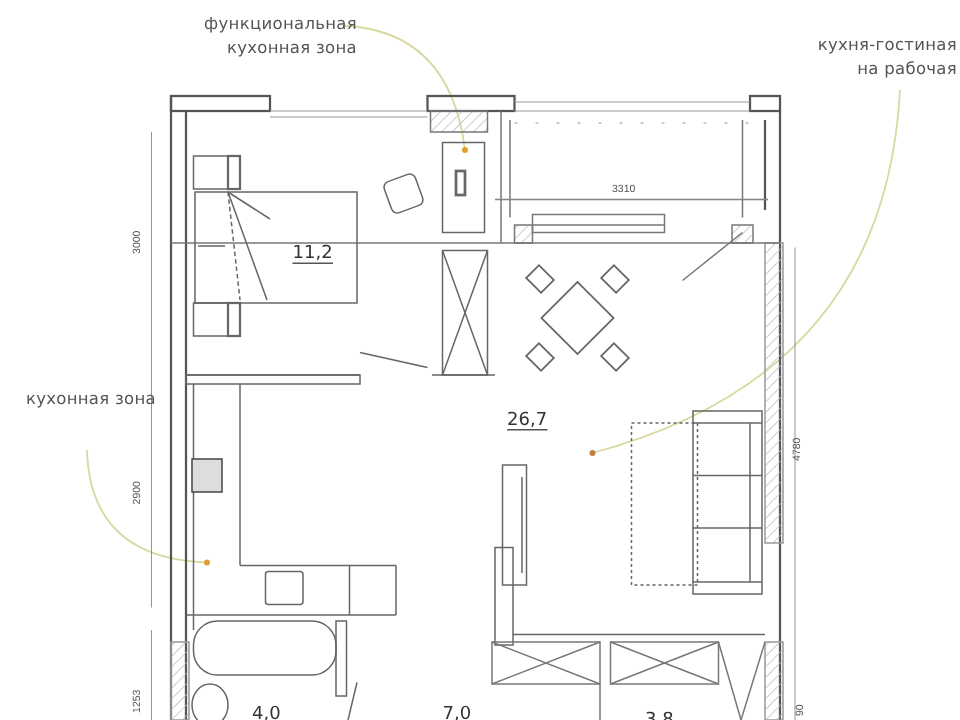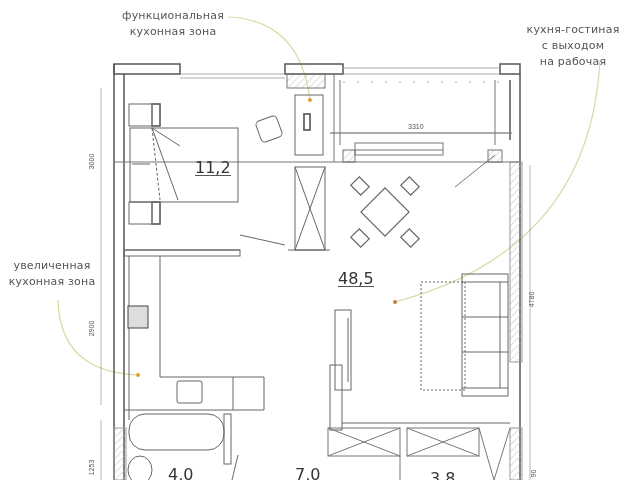"функциональная" .callout { text-align: center -> right }
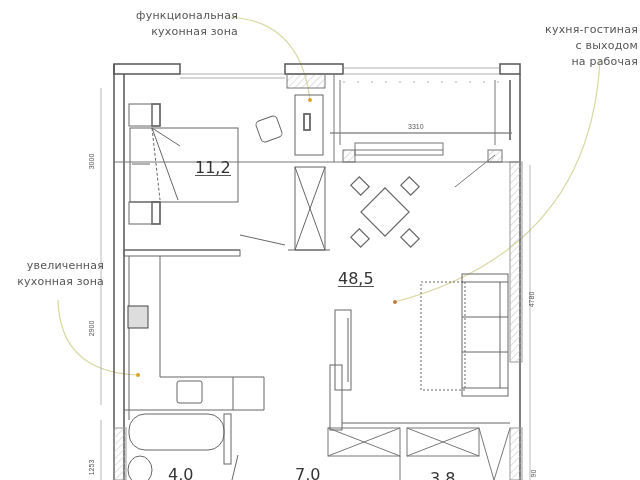"с выходом" div { html: <div>с выходом</div> -> none }
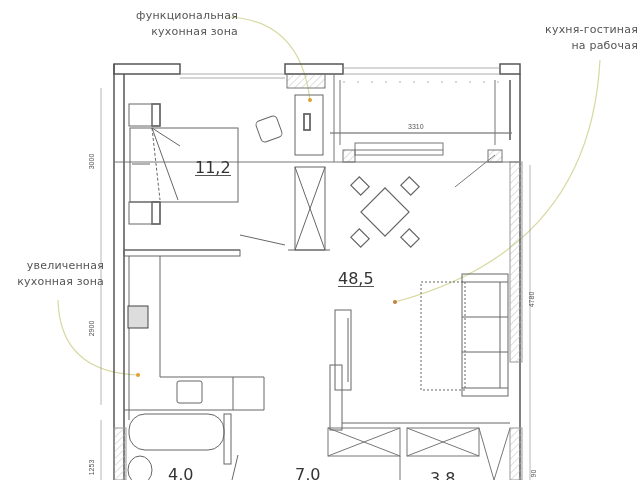"11,2" .area { font-size: 16px -> 12px }
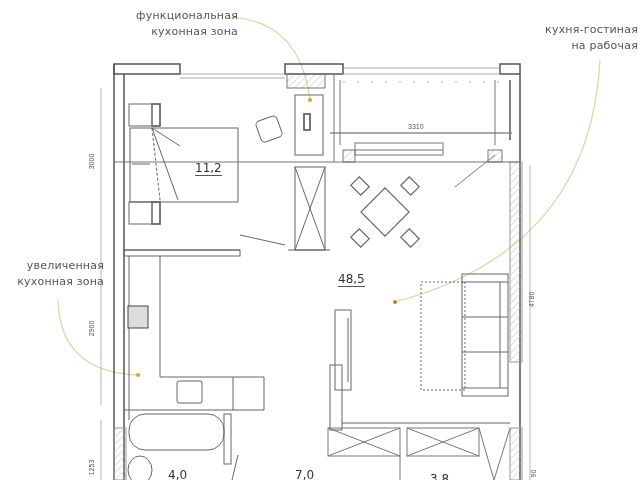"увеличенная" div { html: <div>увеличенная</div> -> none }
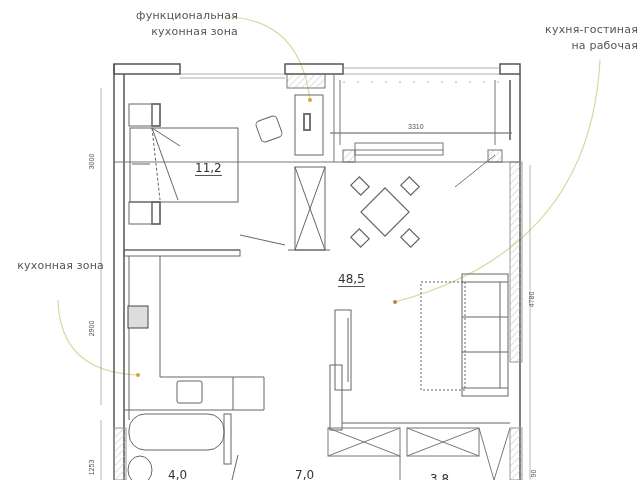"48,5" div.area { text: 48,5 -> 26,7 }
